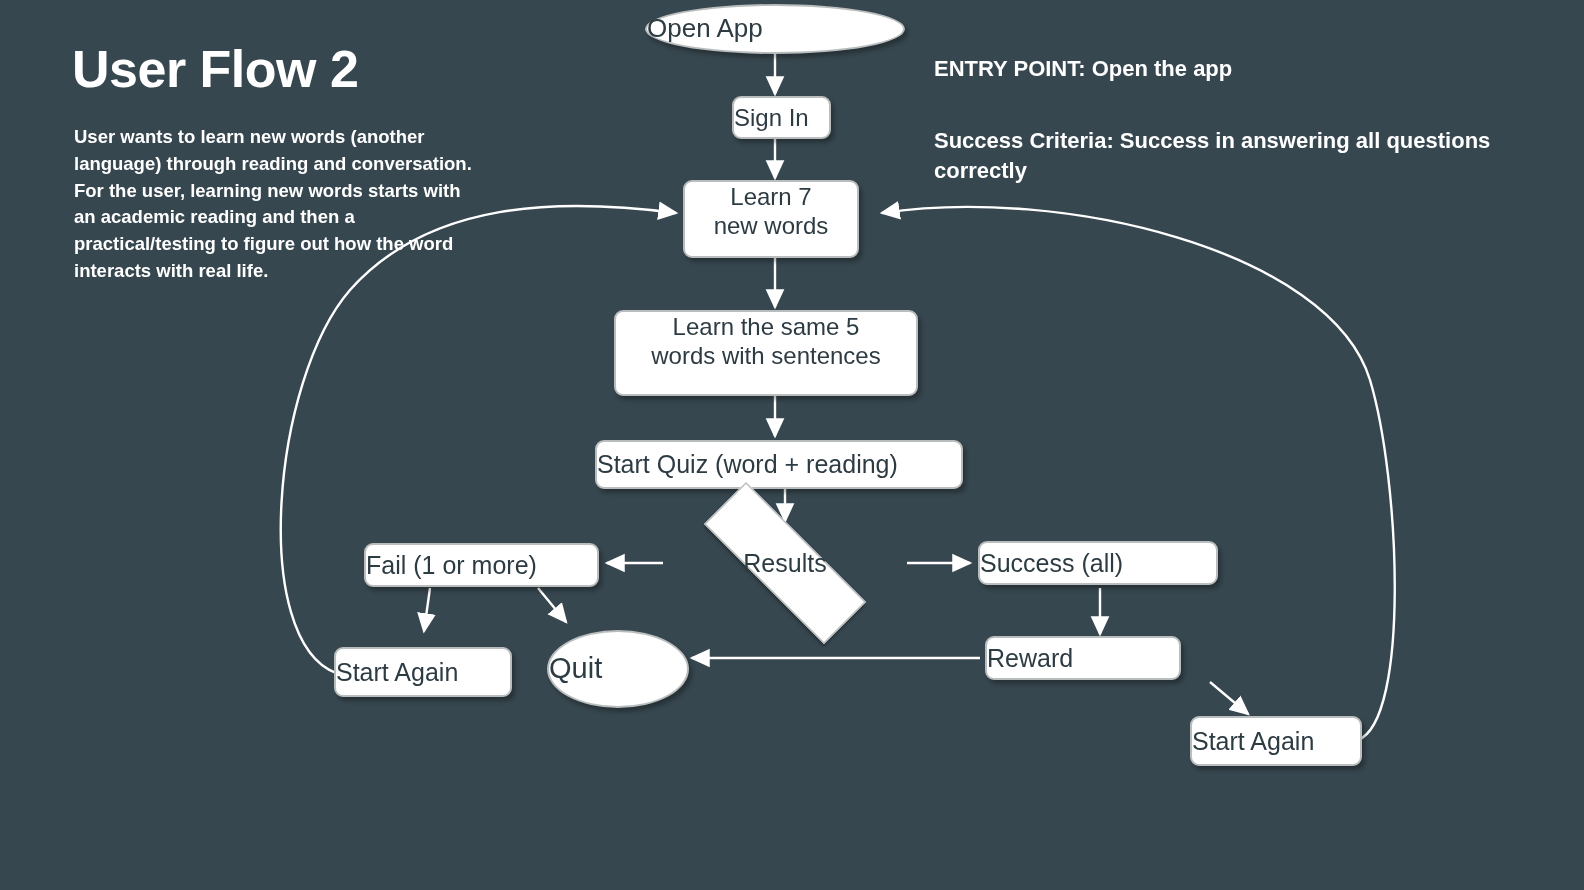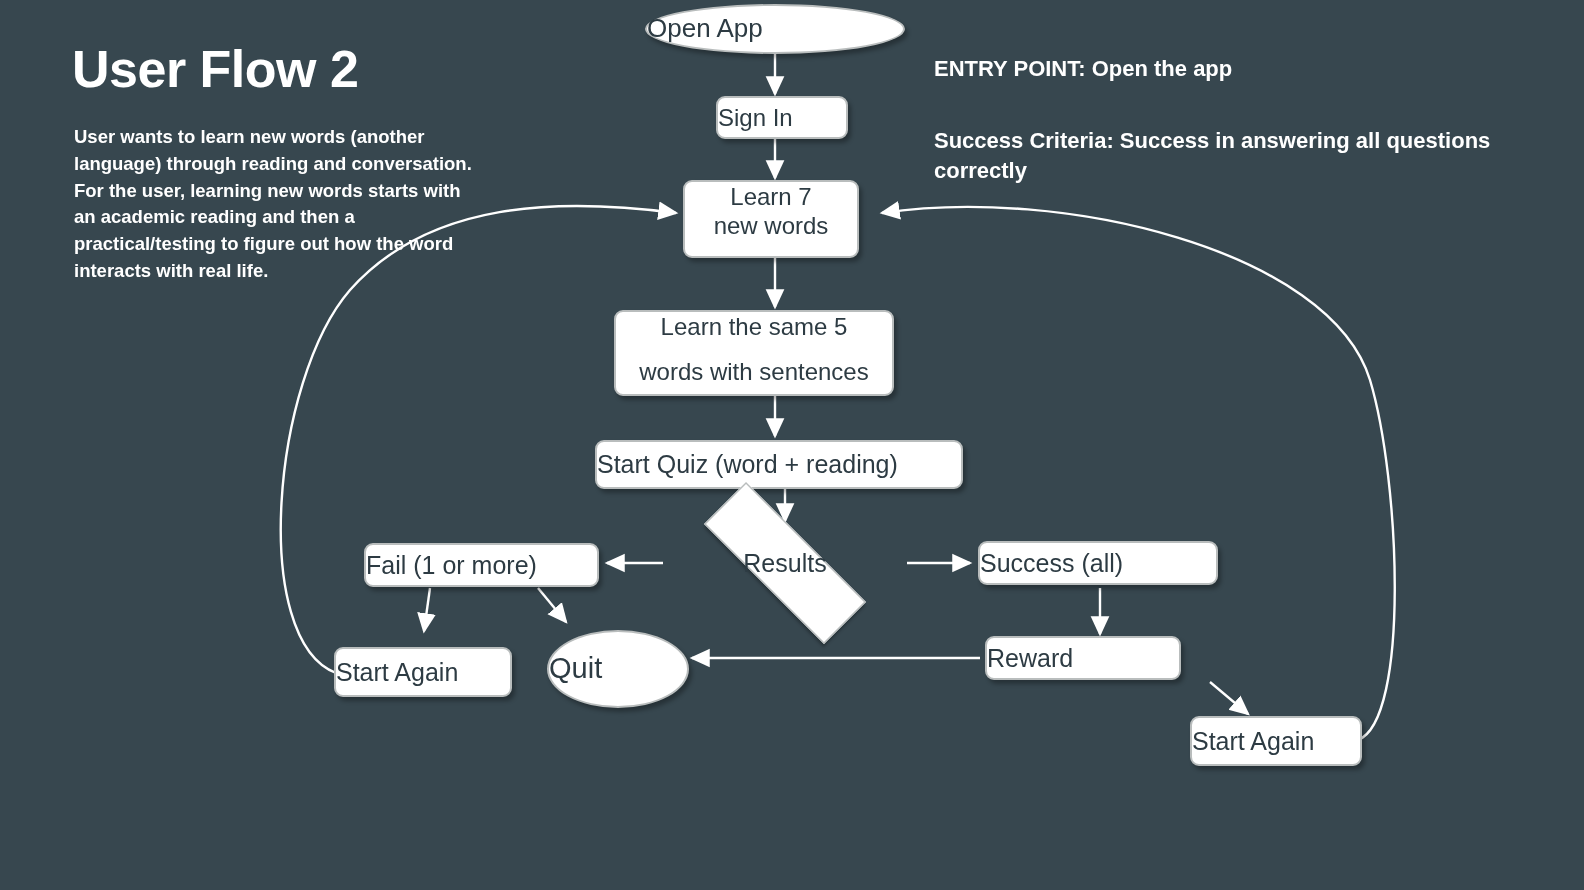"Sign In" div.node { left: 716px -> 732px; width: 132px -> 99px }
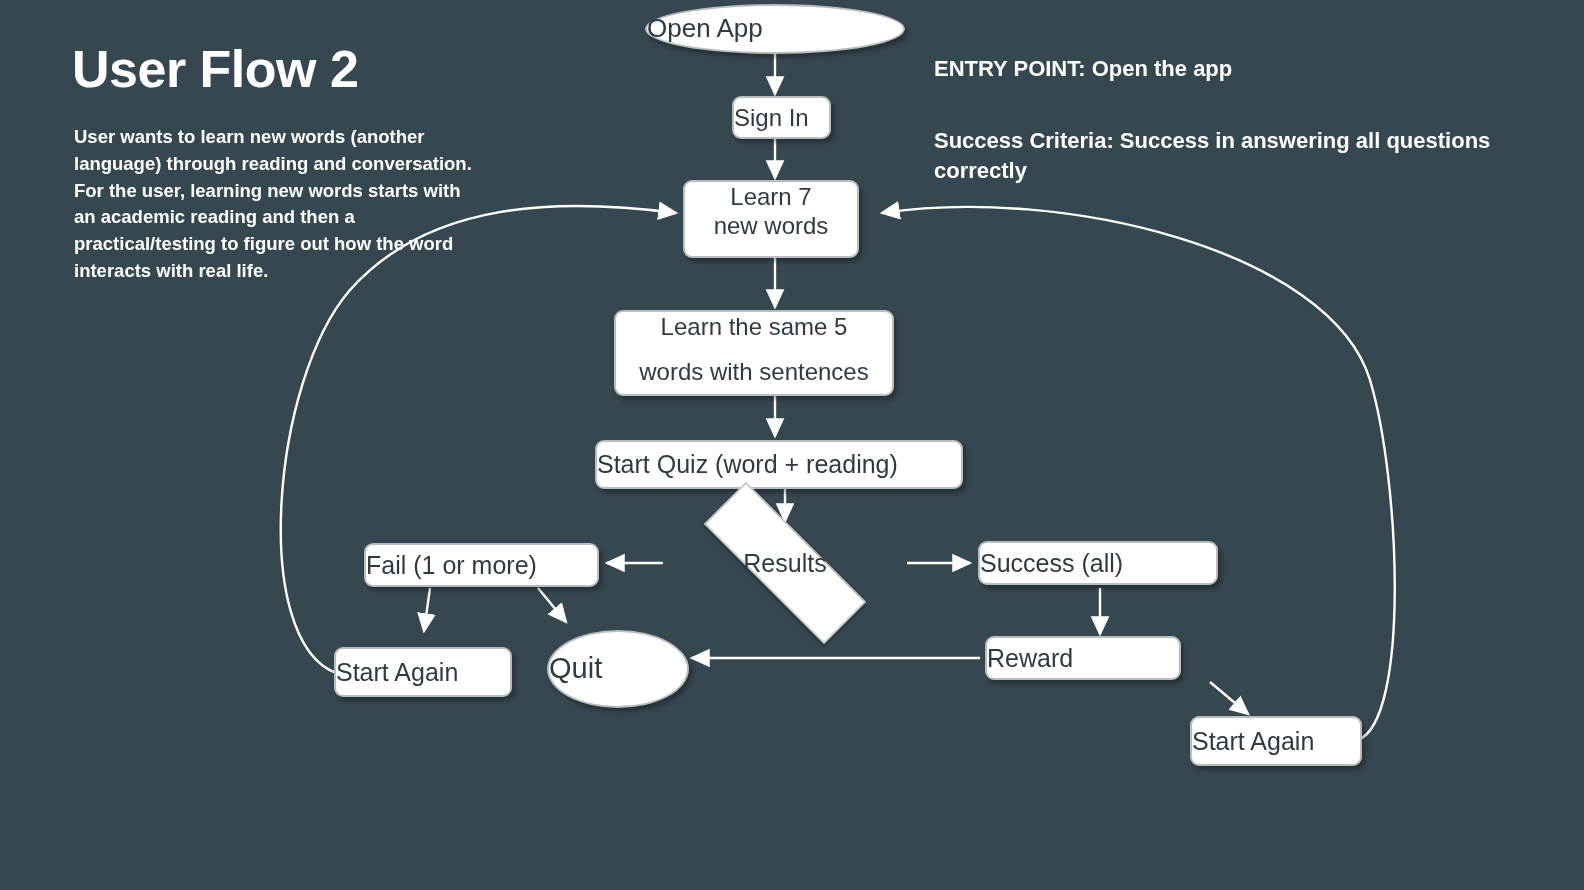"Learn the same 5" div.node { gap: 16px -> none; width: 280px -> 304px }
